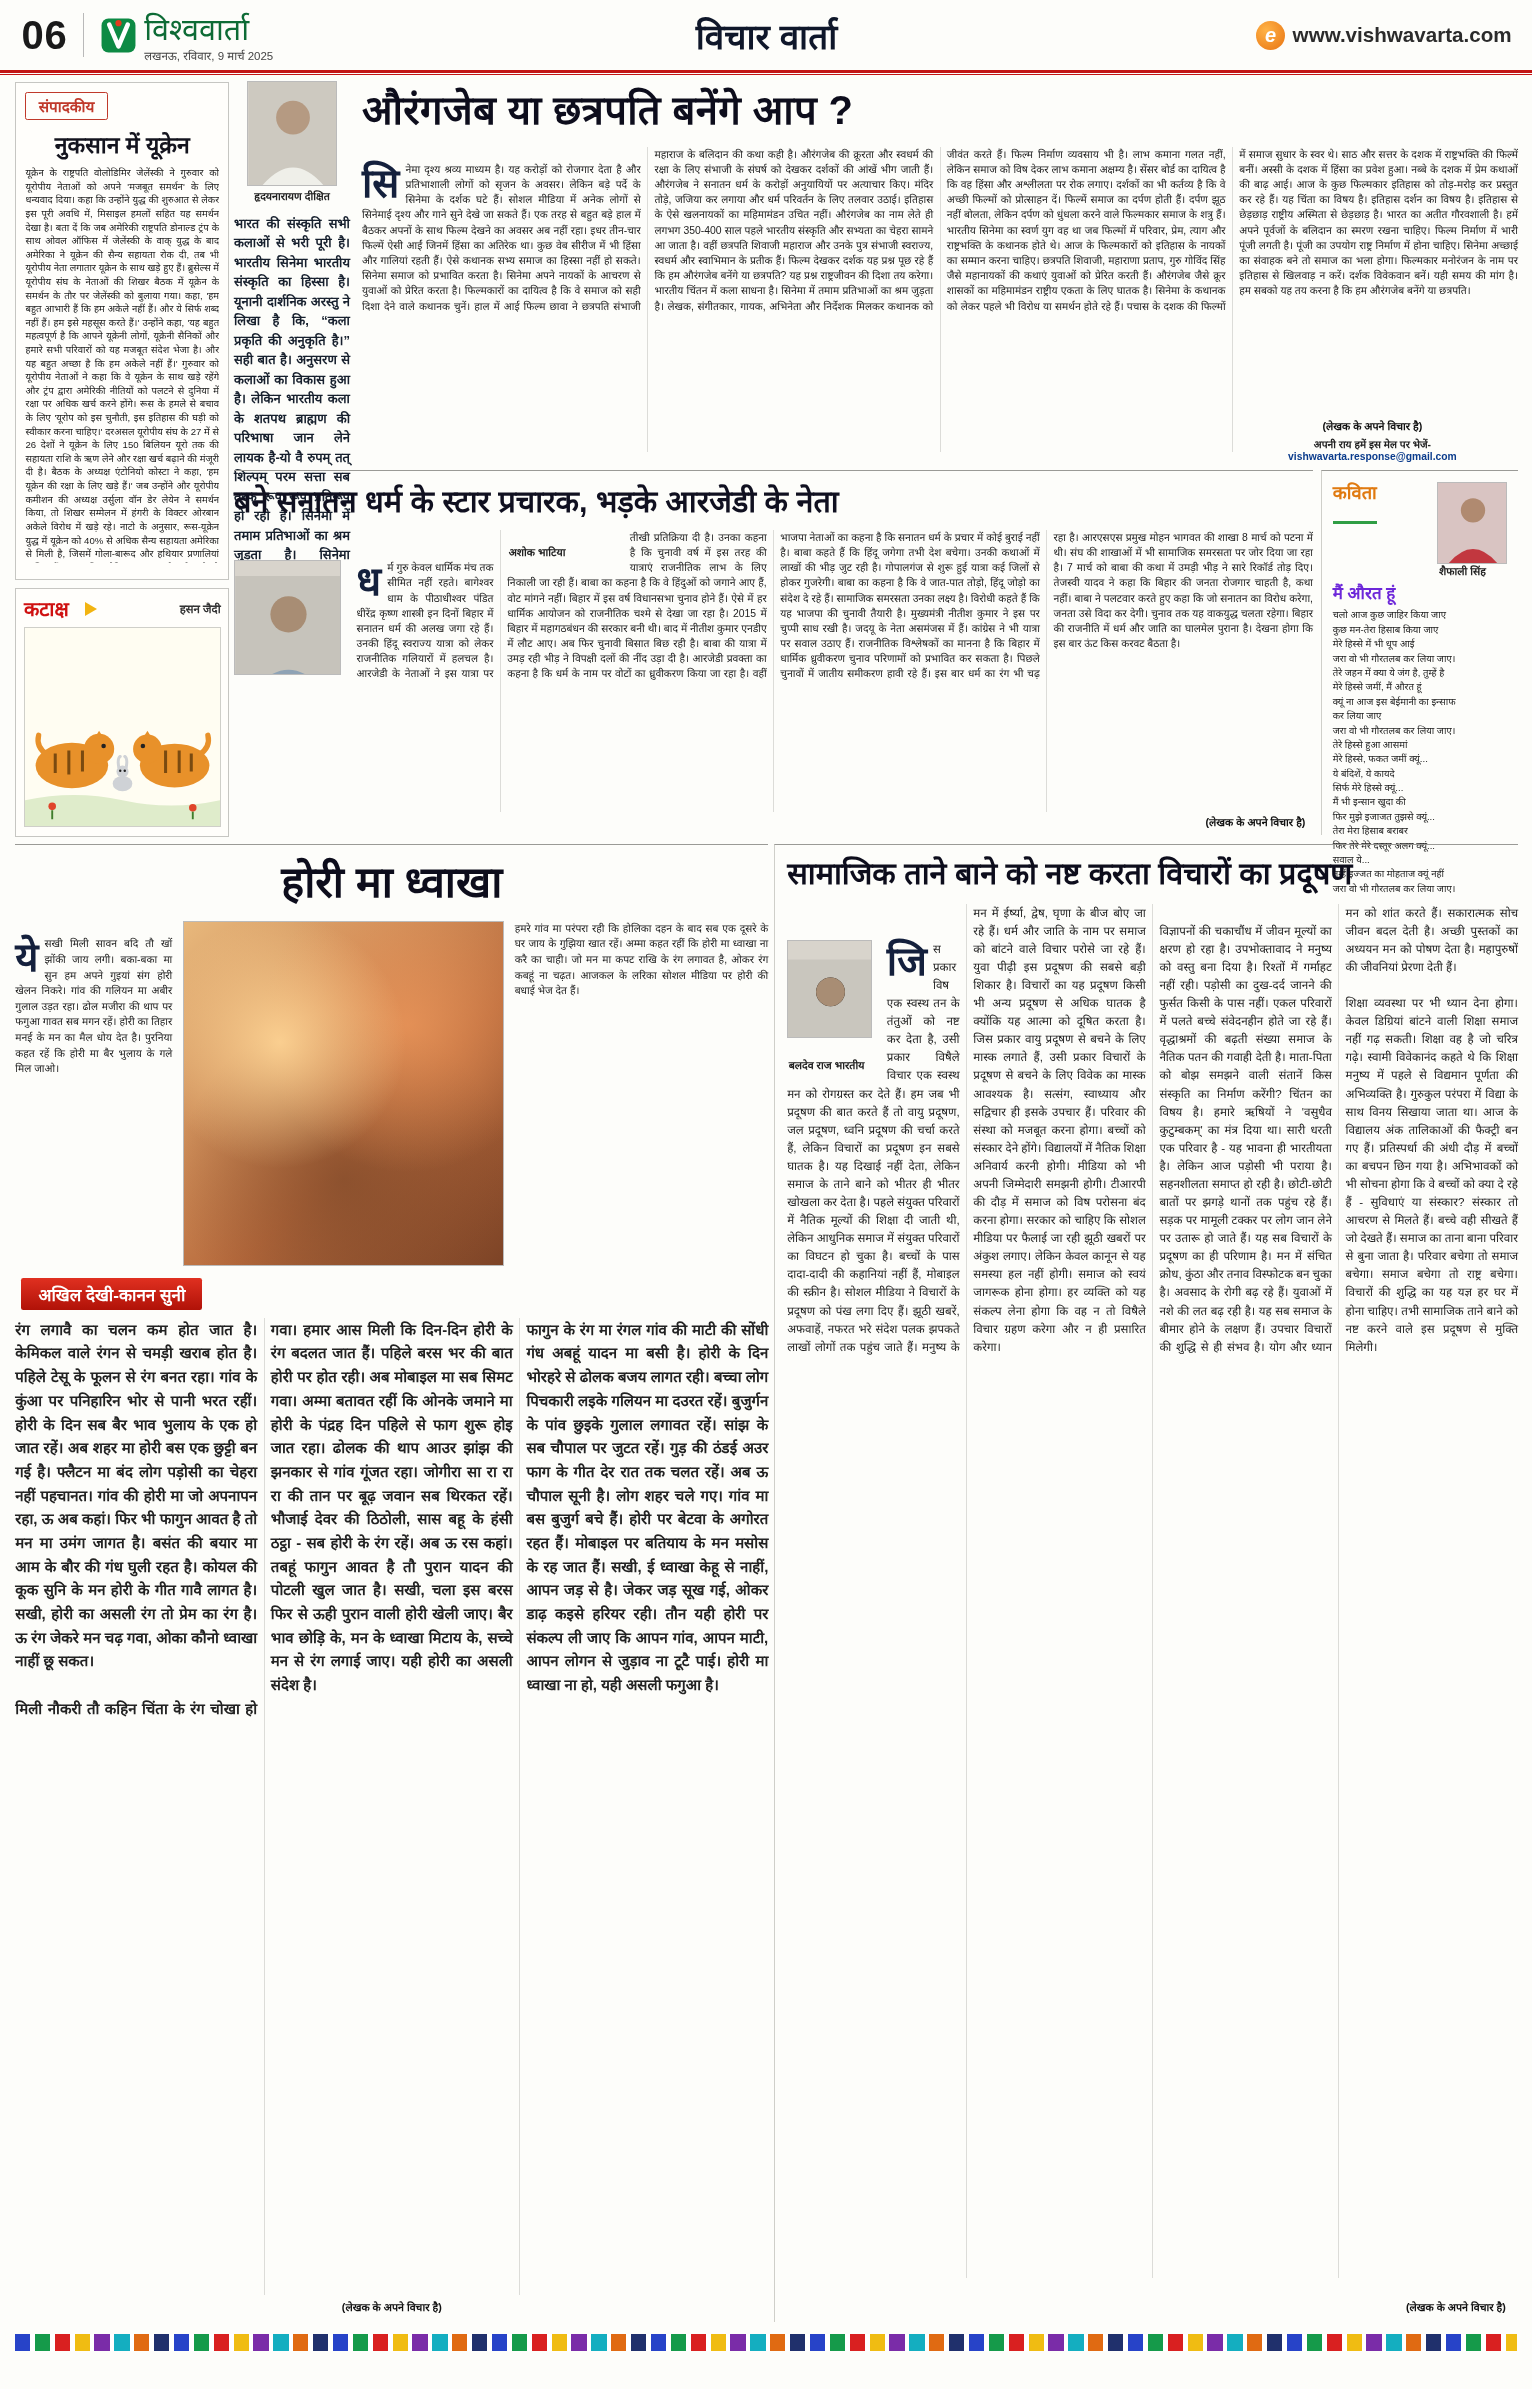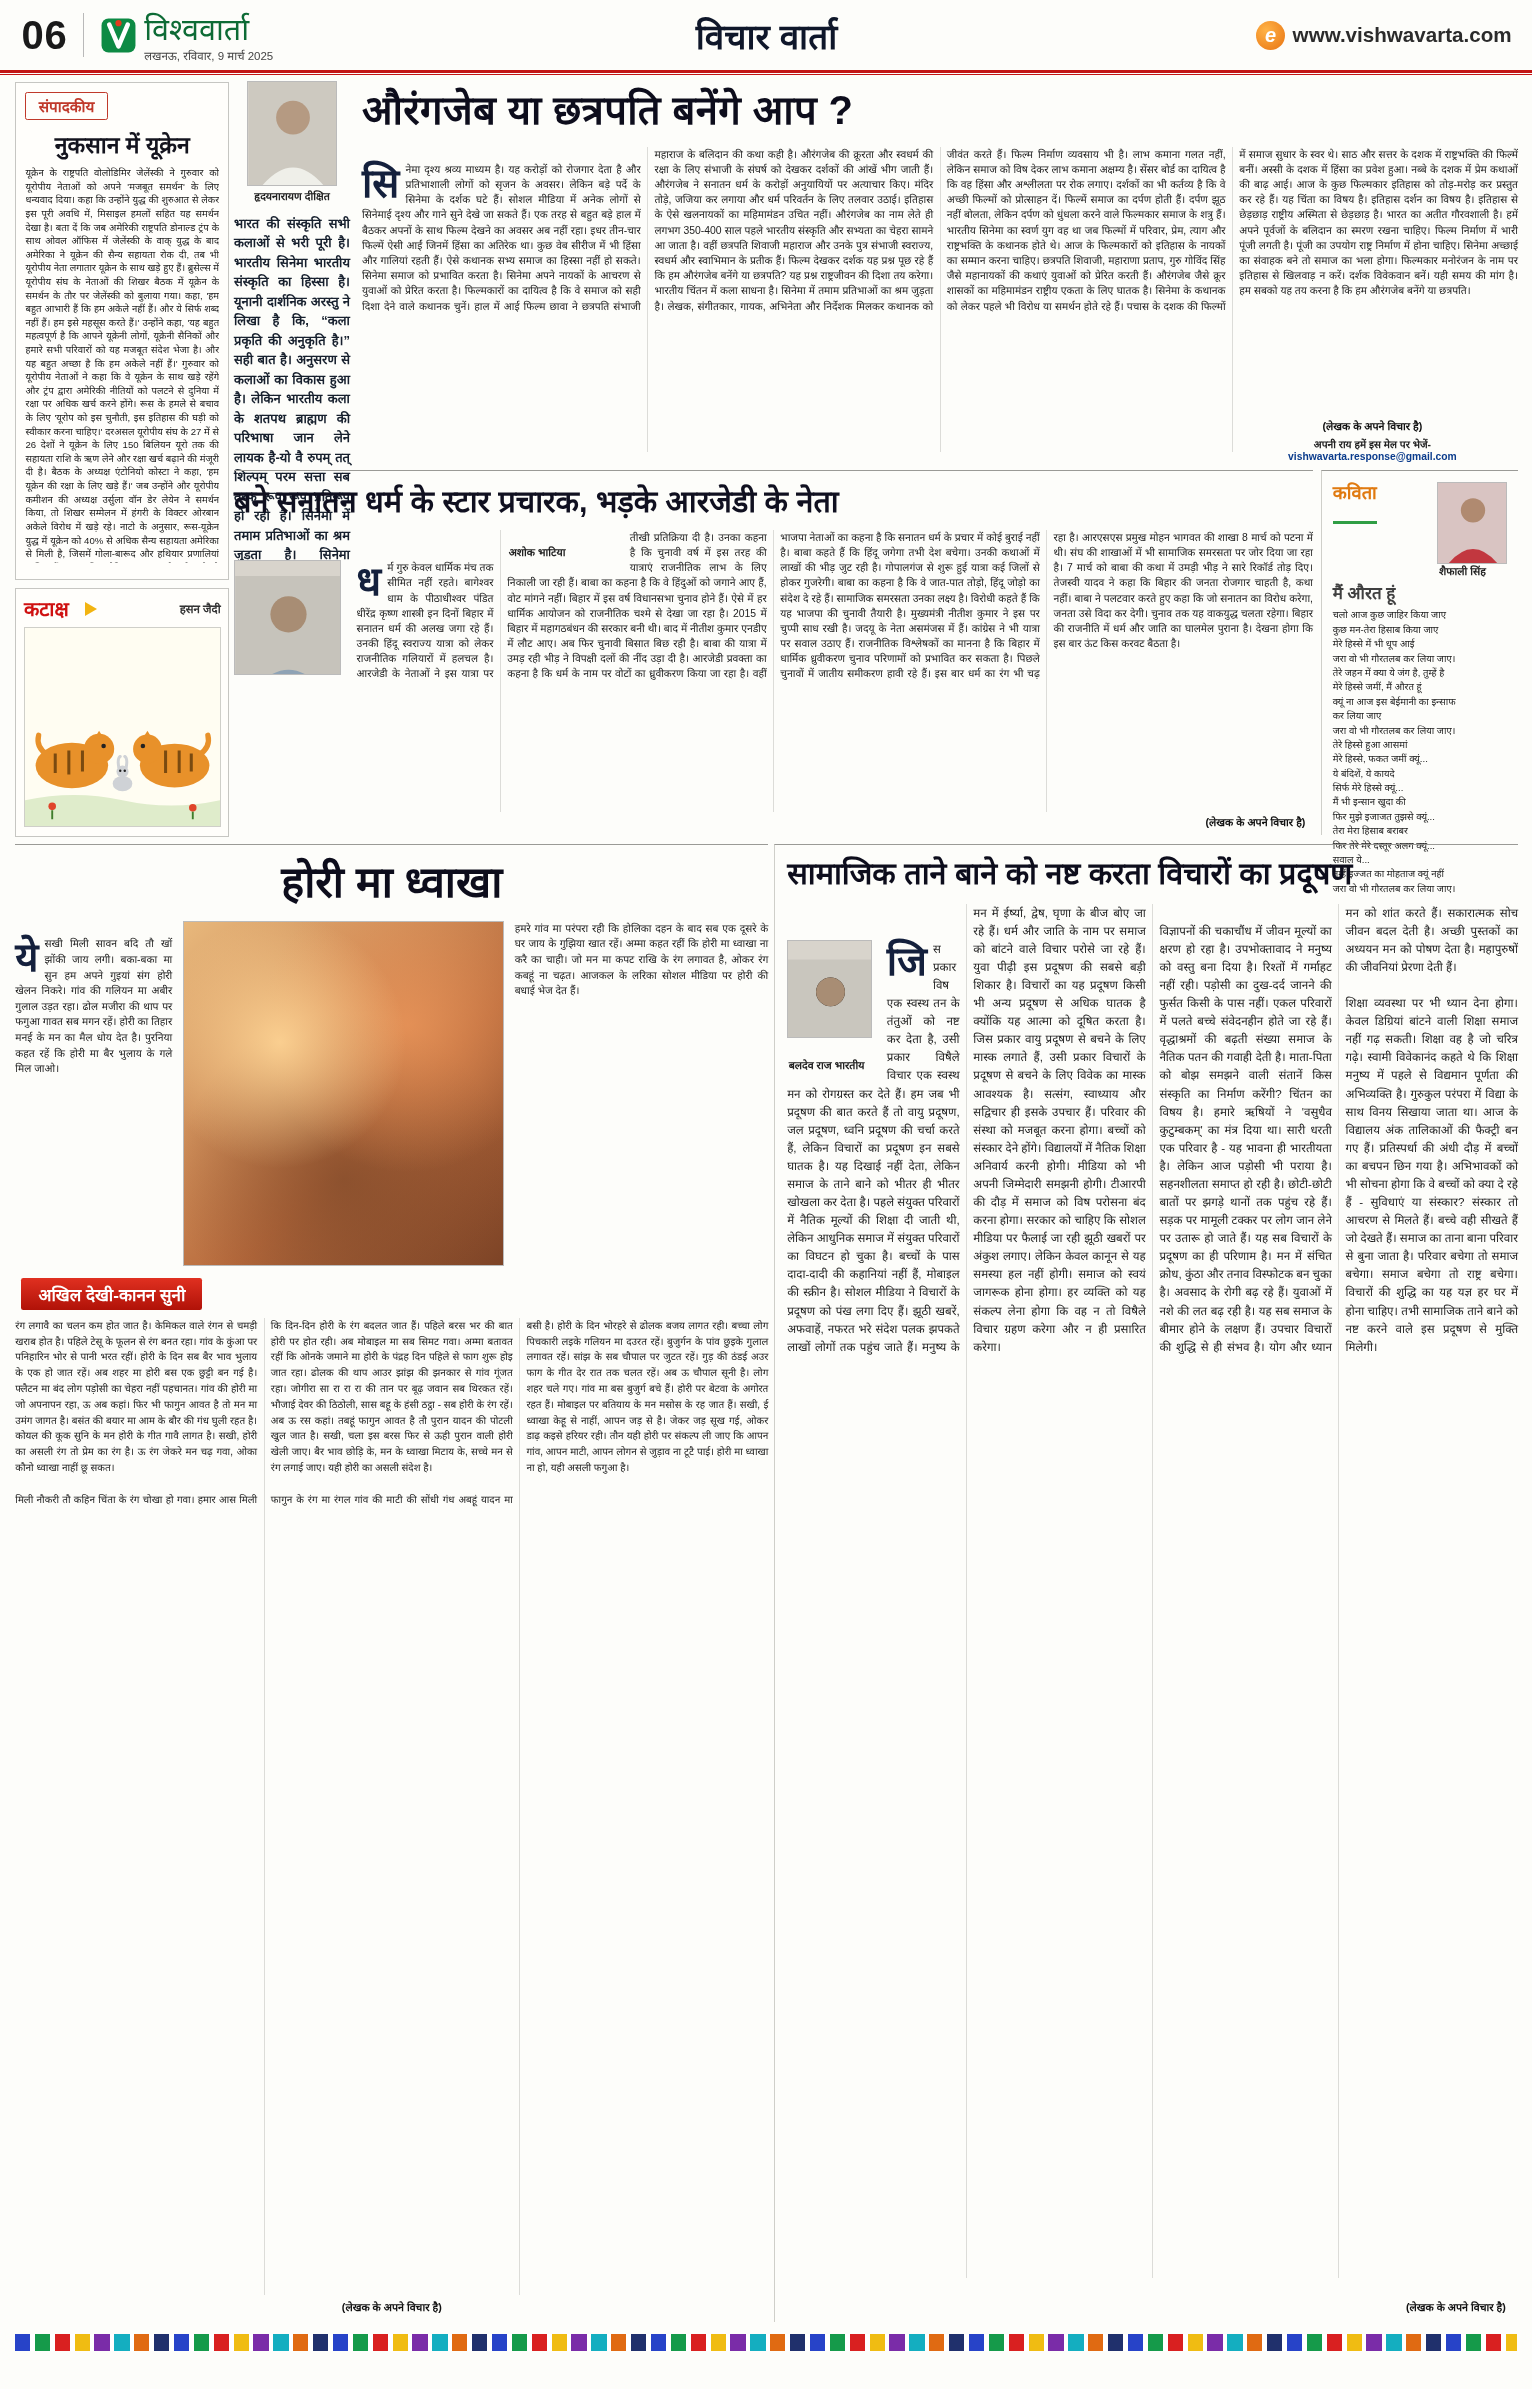"मैं औरत हूं" .poem-title { color: #404040 -> #6d28d9 }
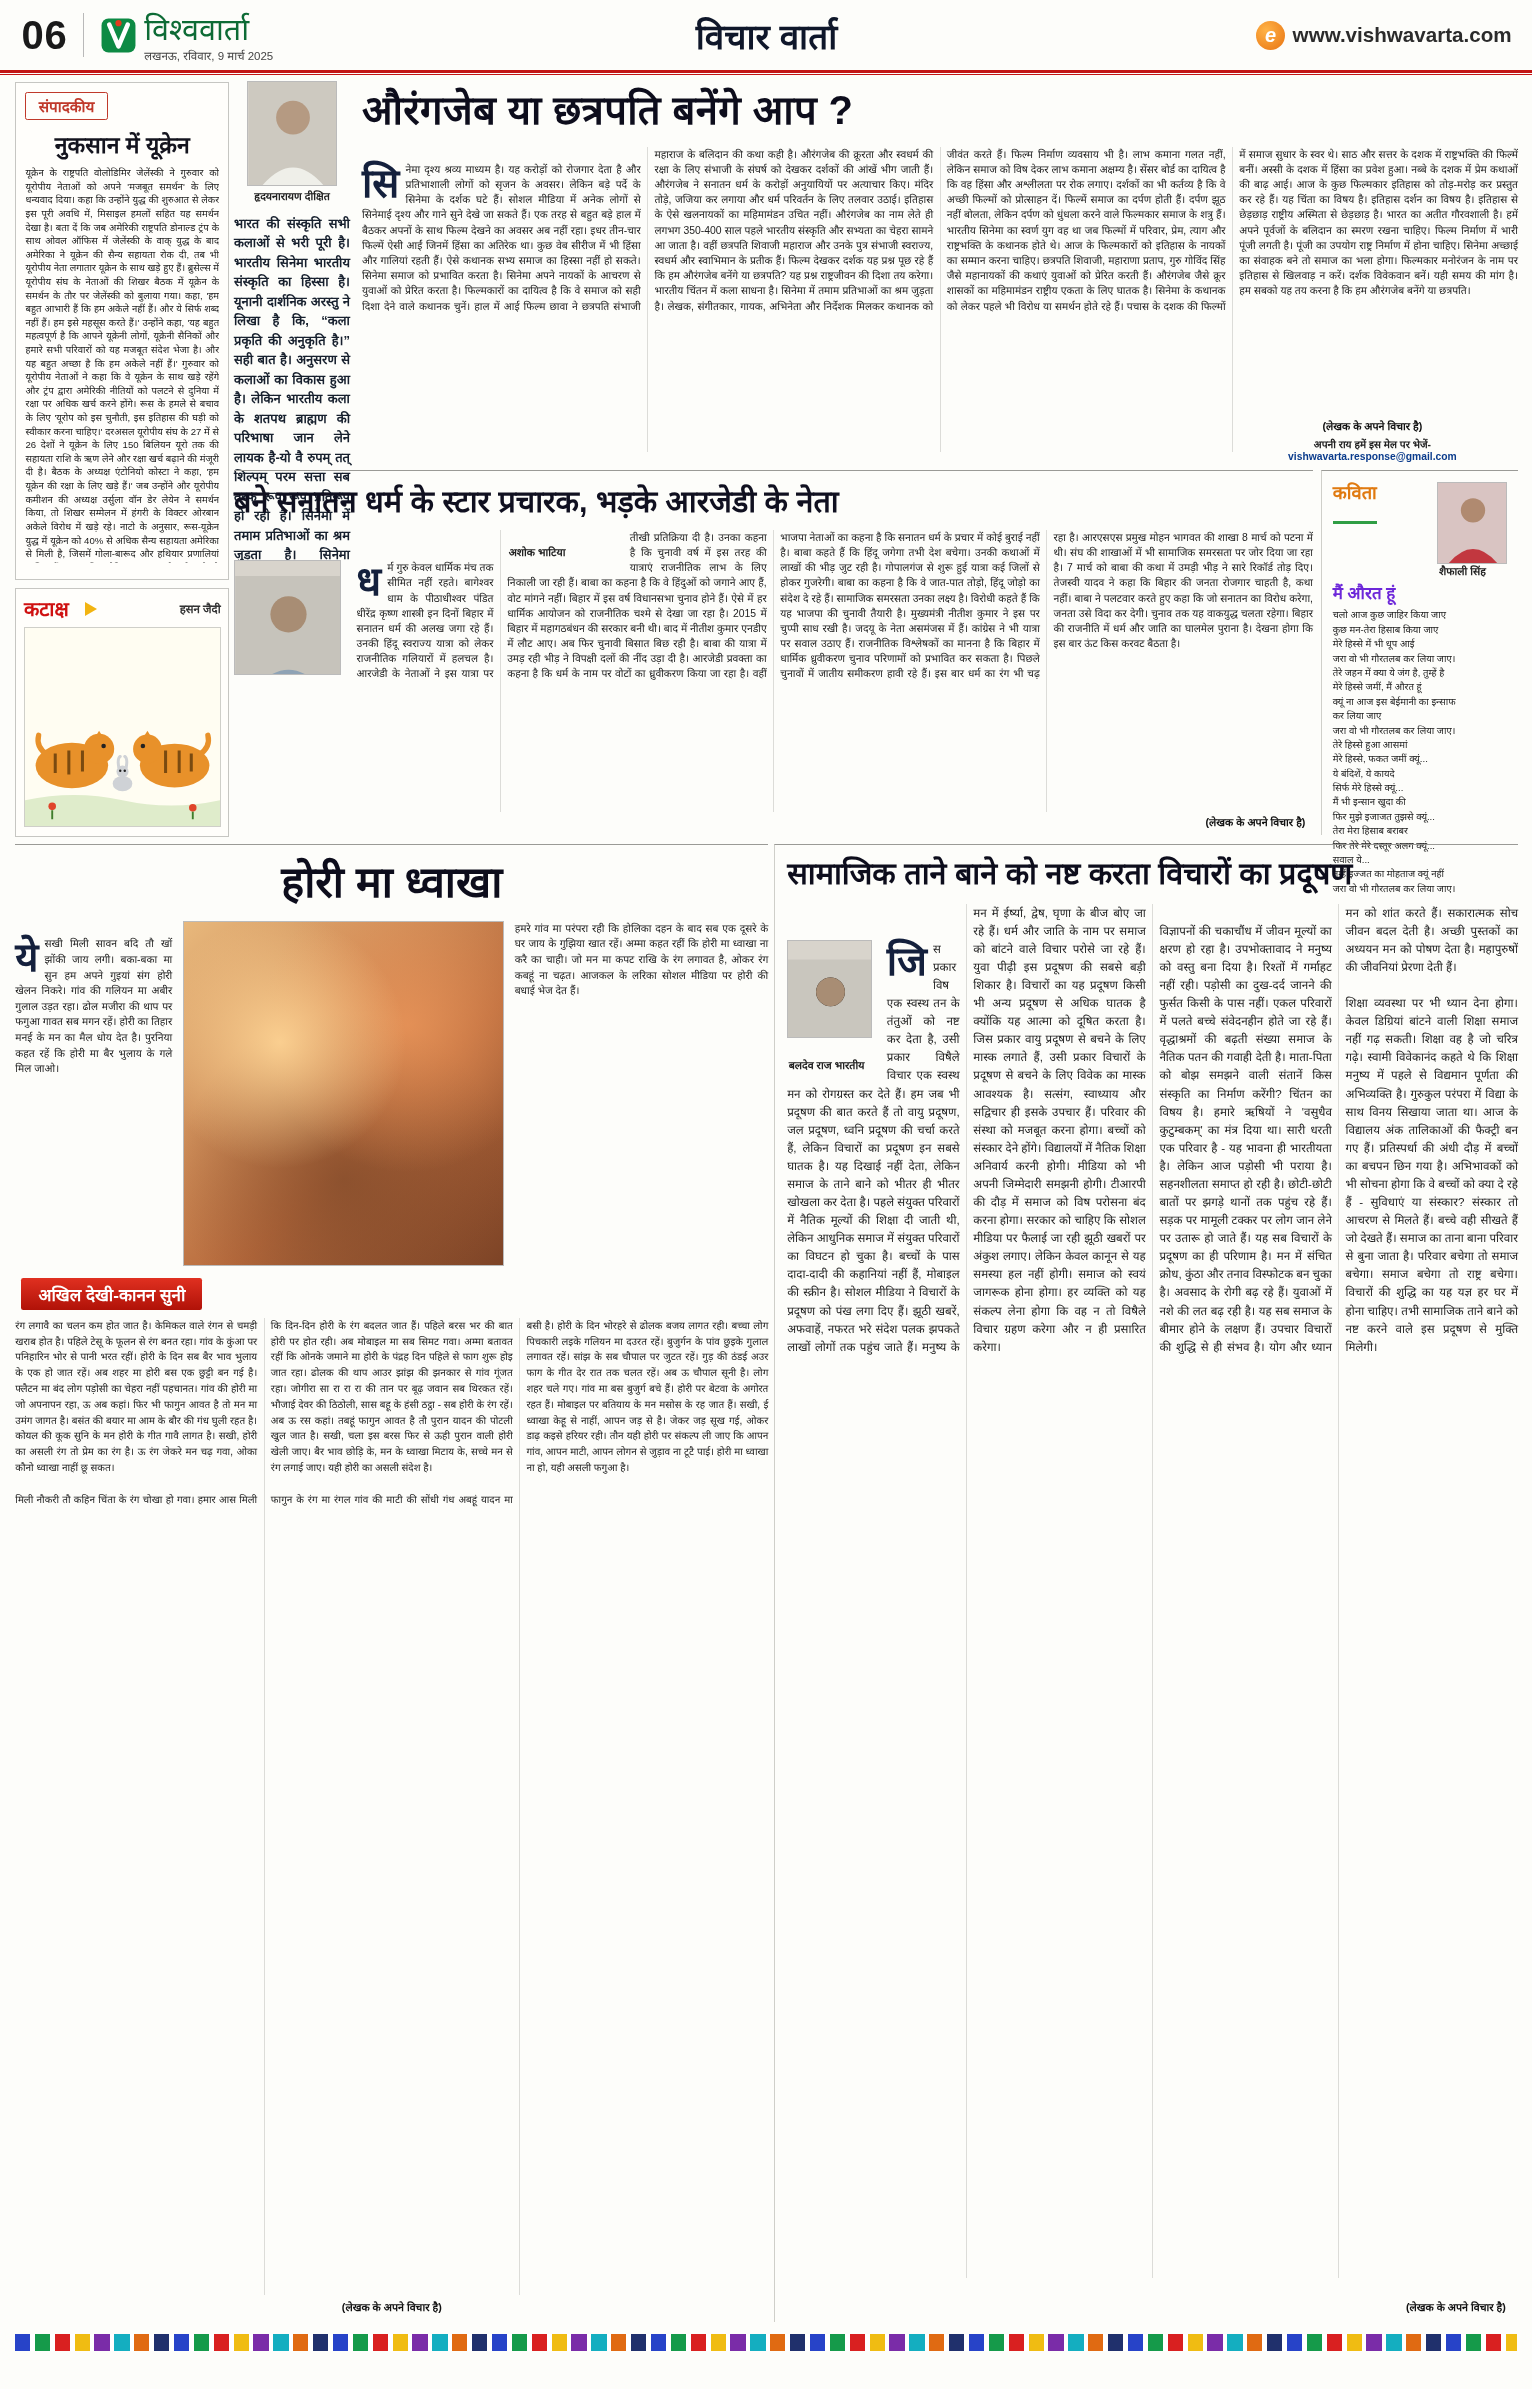"रंग लगावै का चलन कम" .hori-body { font-size: 10px -> 15px; font-weight: none -> bold }
